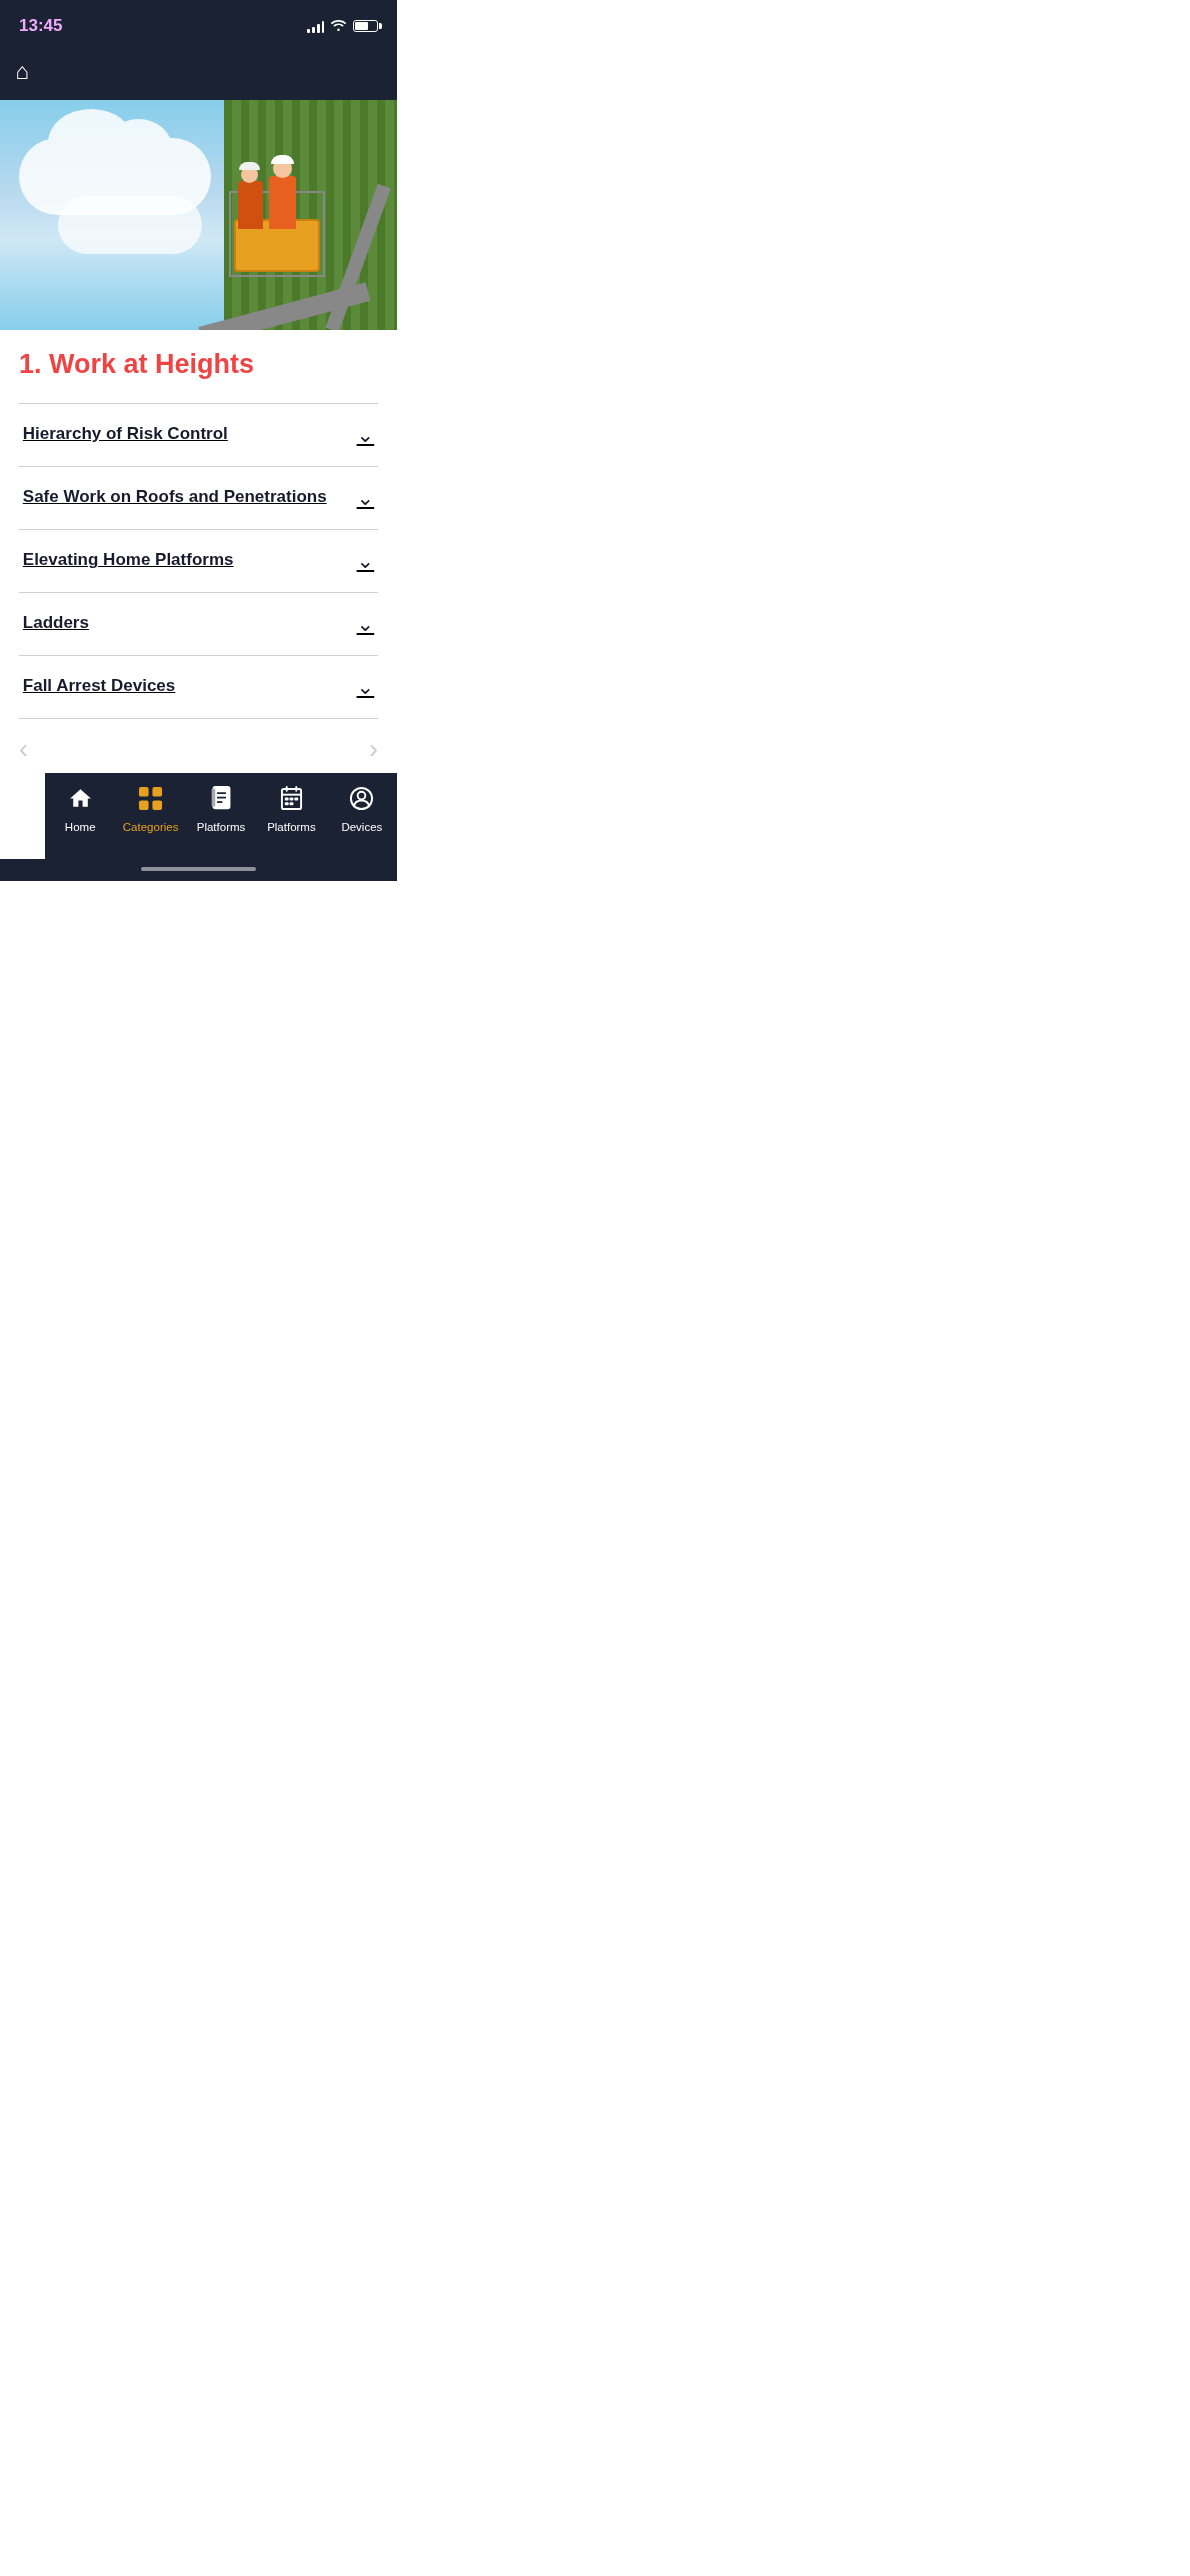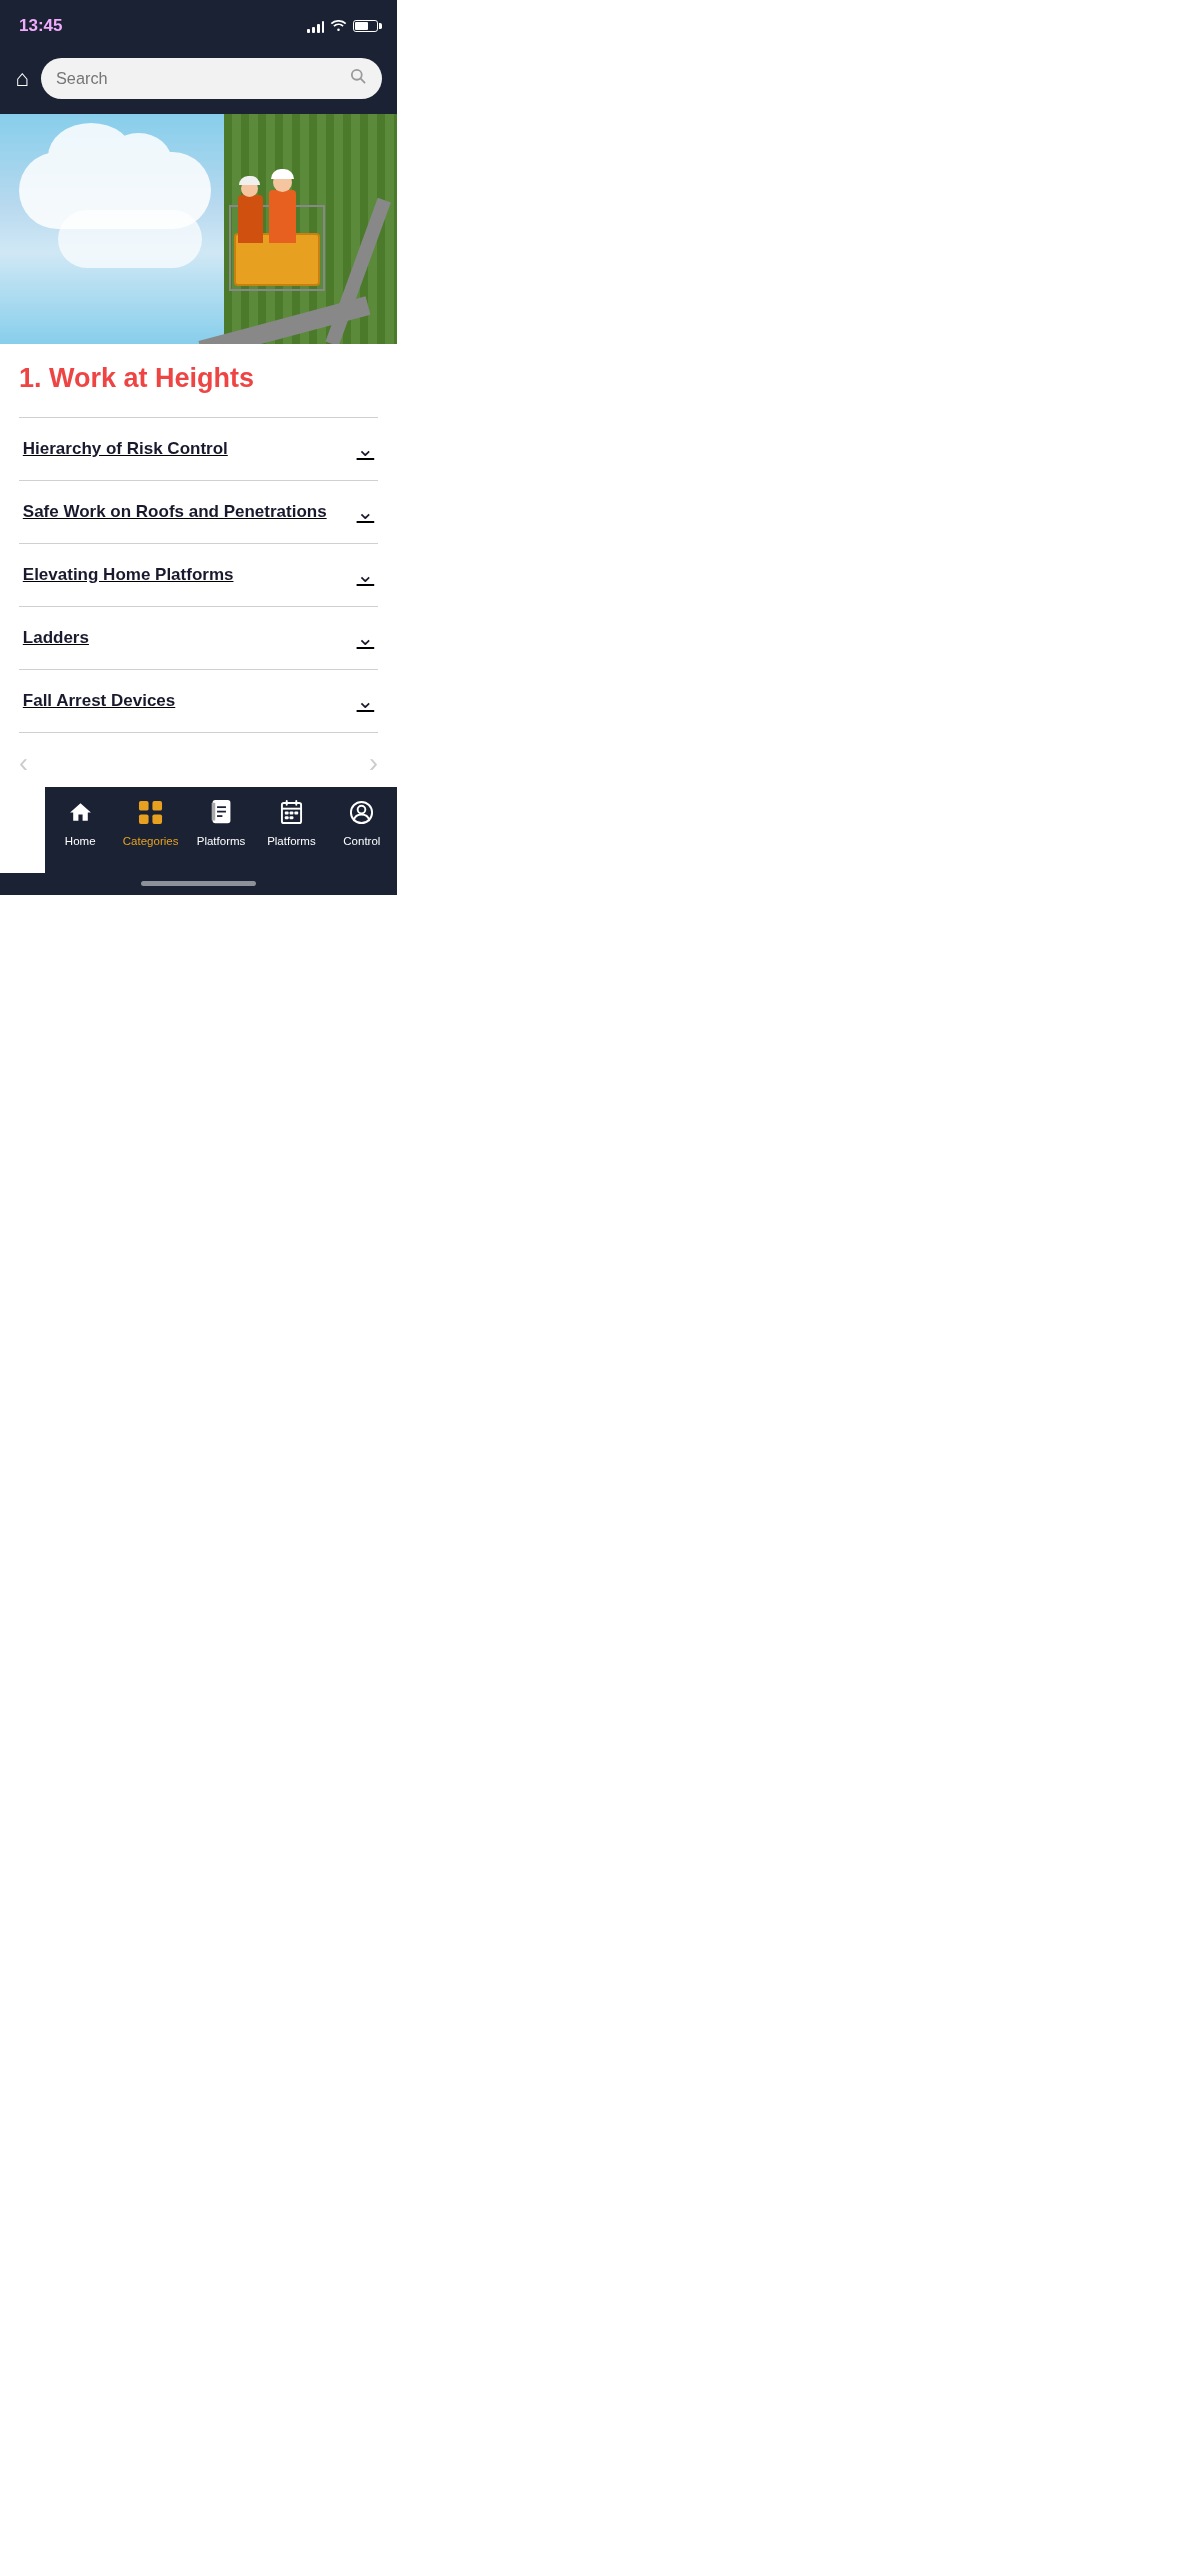"Search" div.search-bar { html: <div> <input> <span> <svg> <circle></circle> <line></line> </svg> </span> </div> -> none }
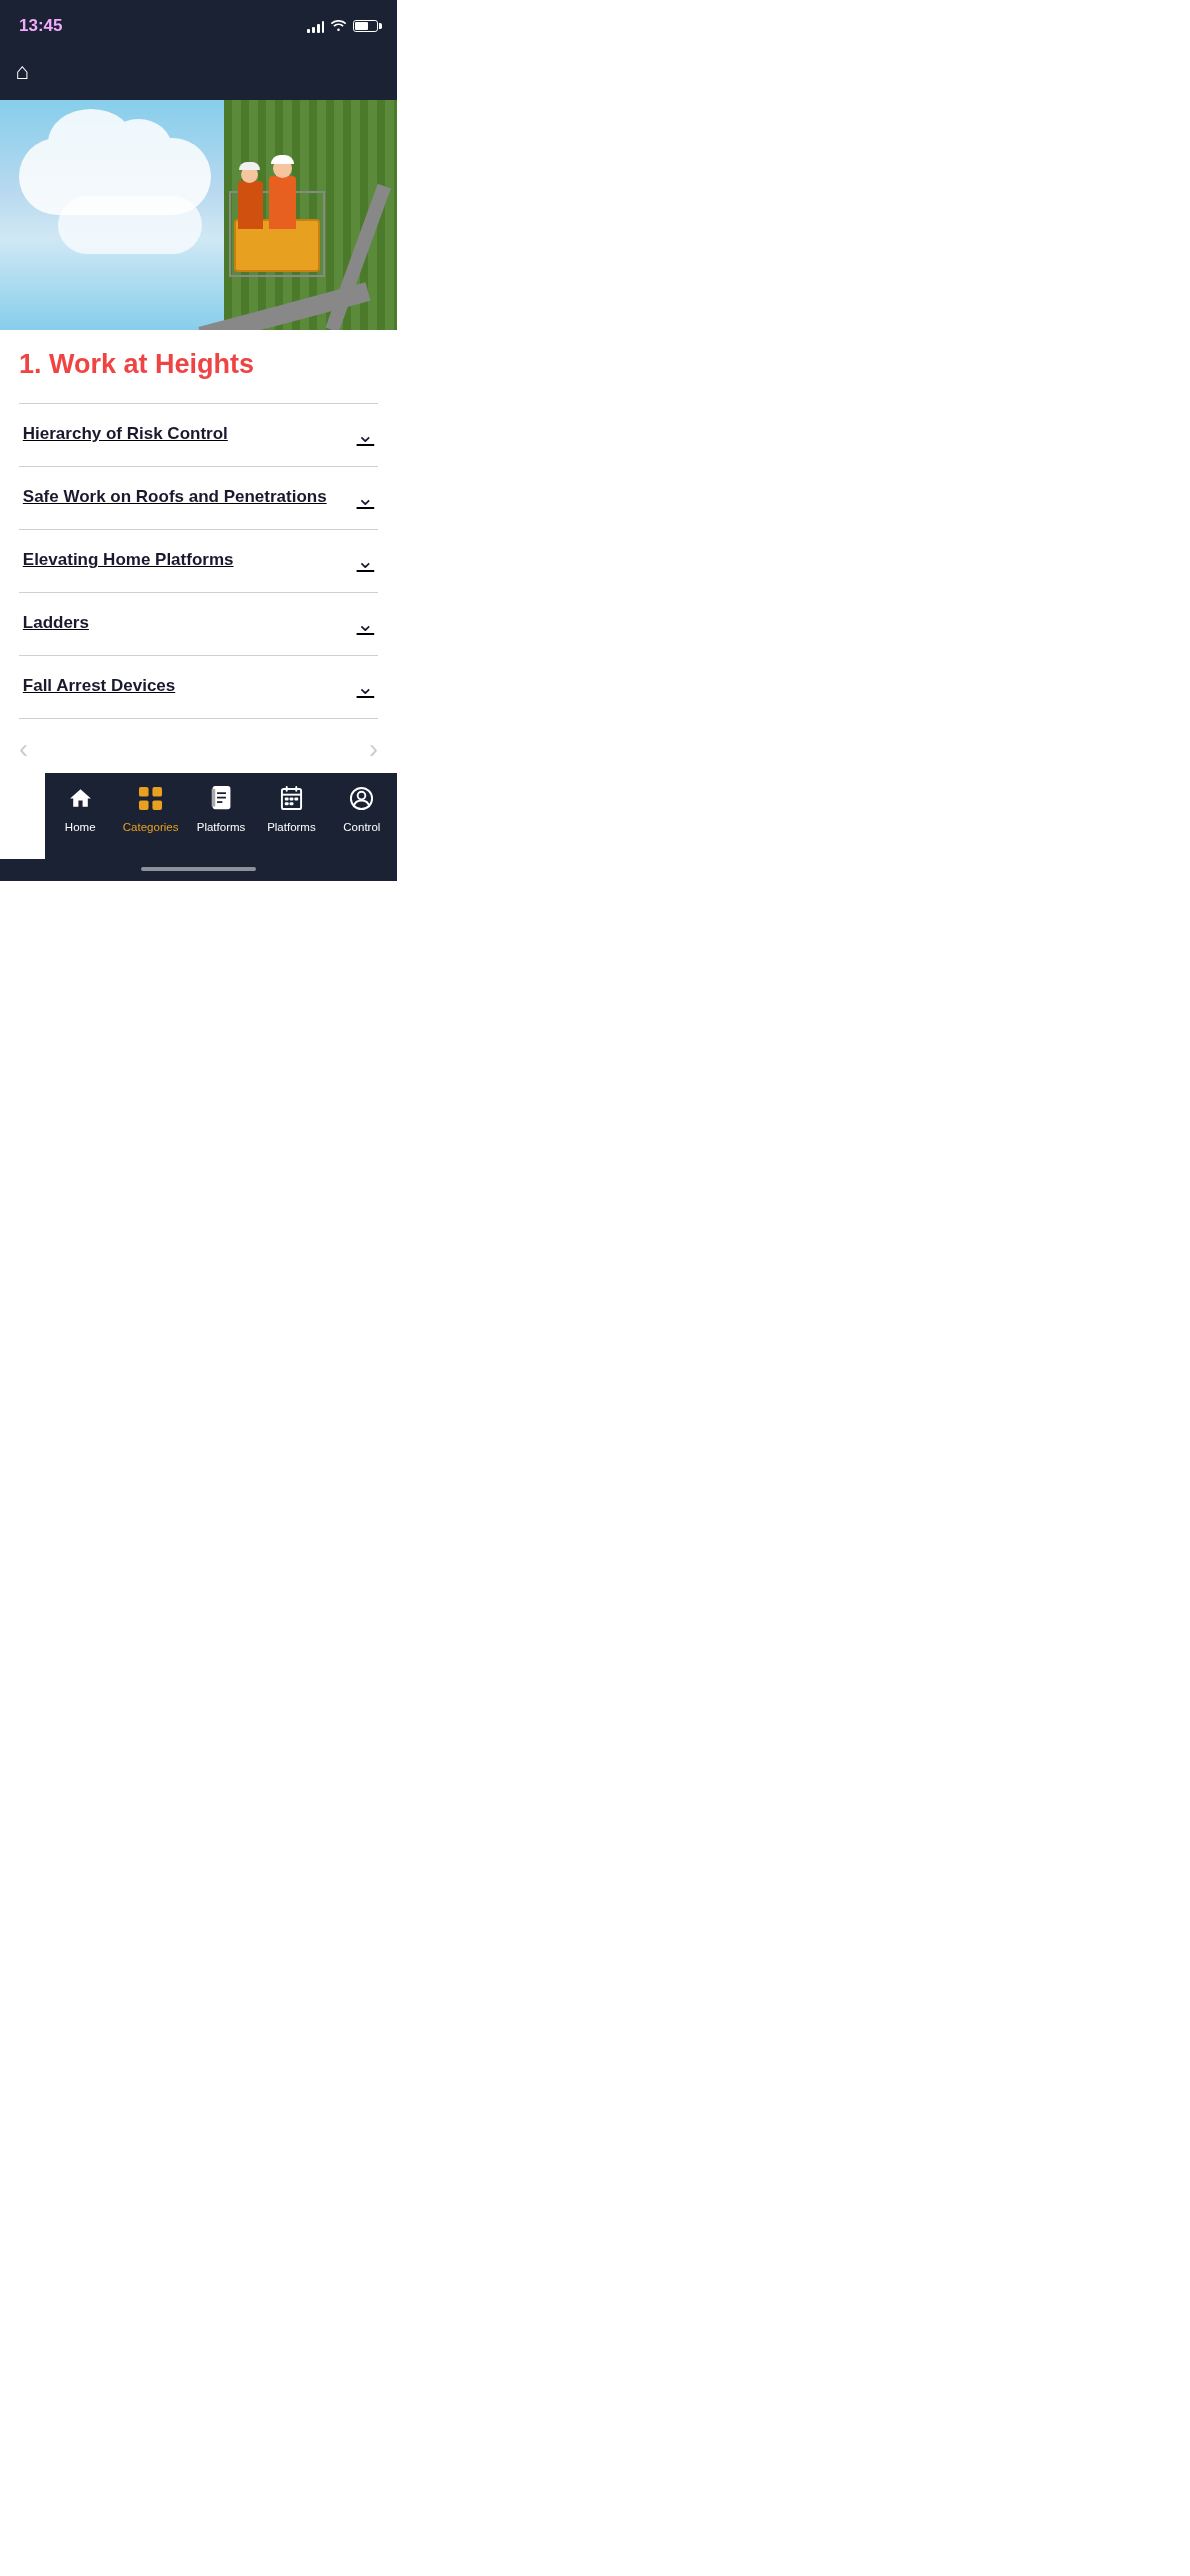"Control" span.nav-label { text: Control -> Devices }
